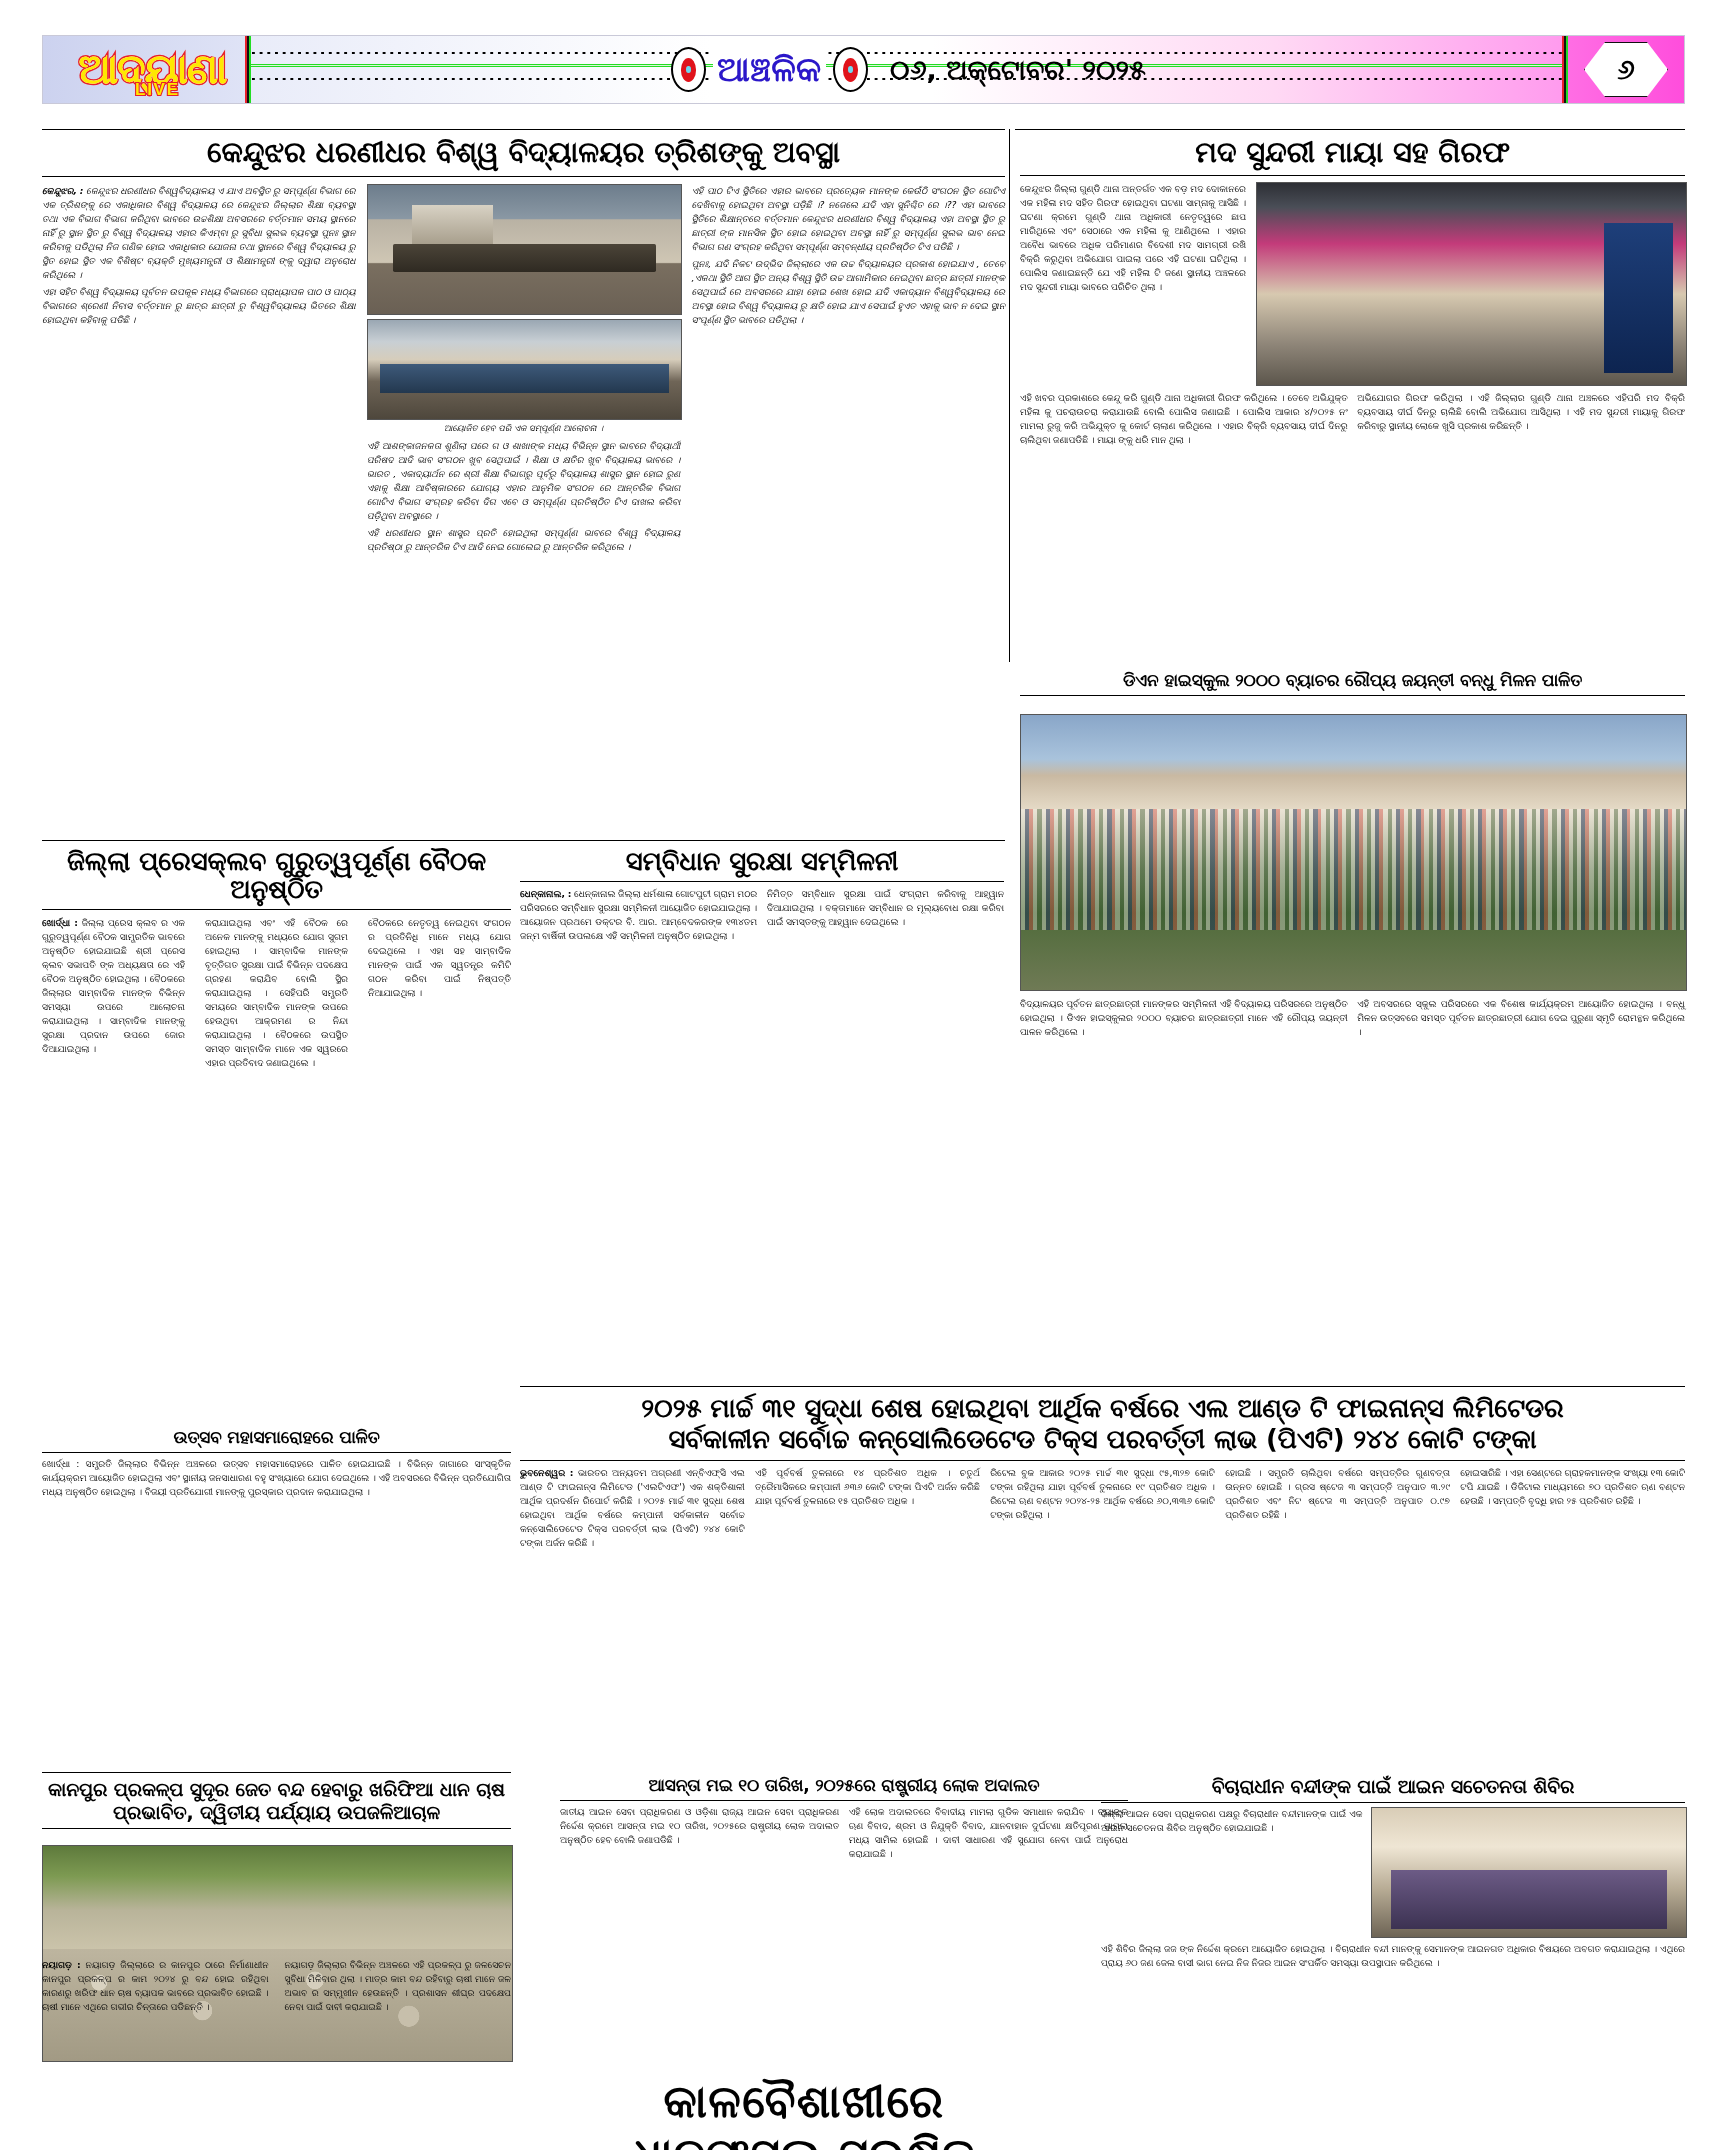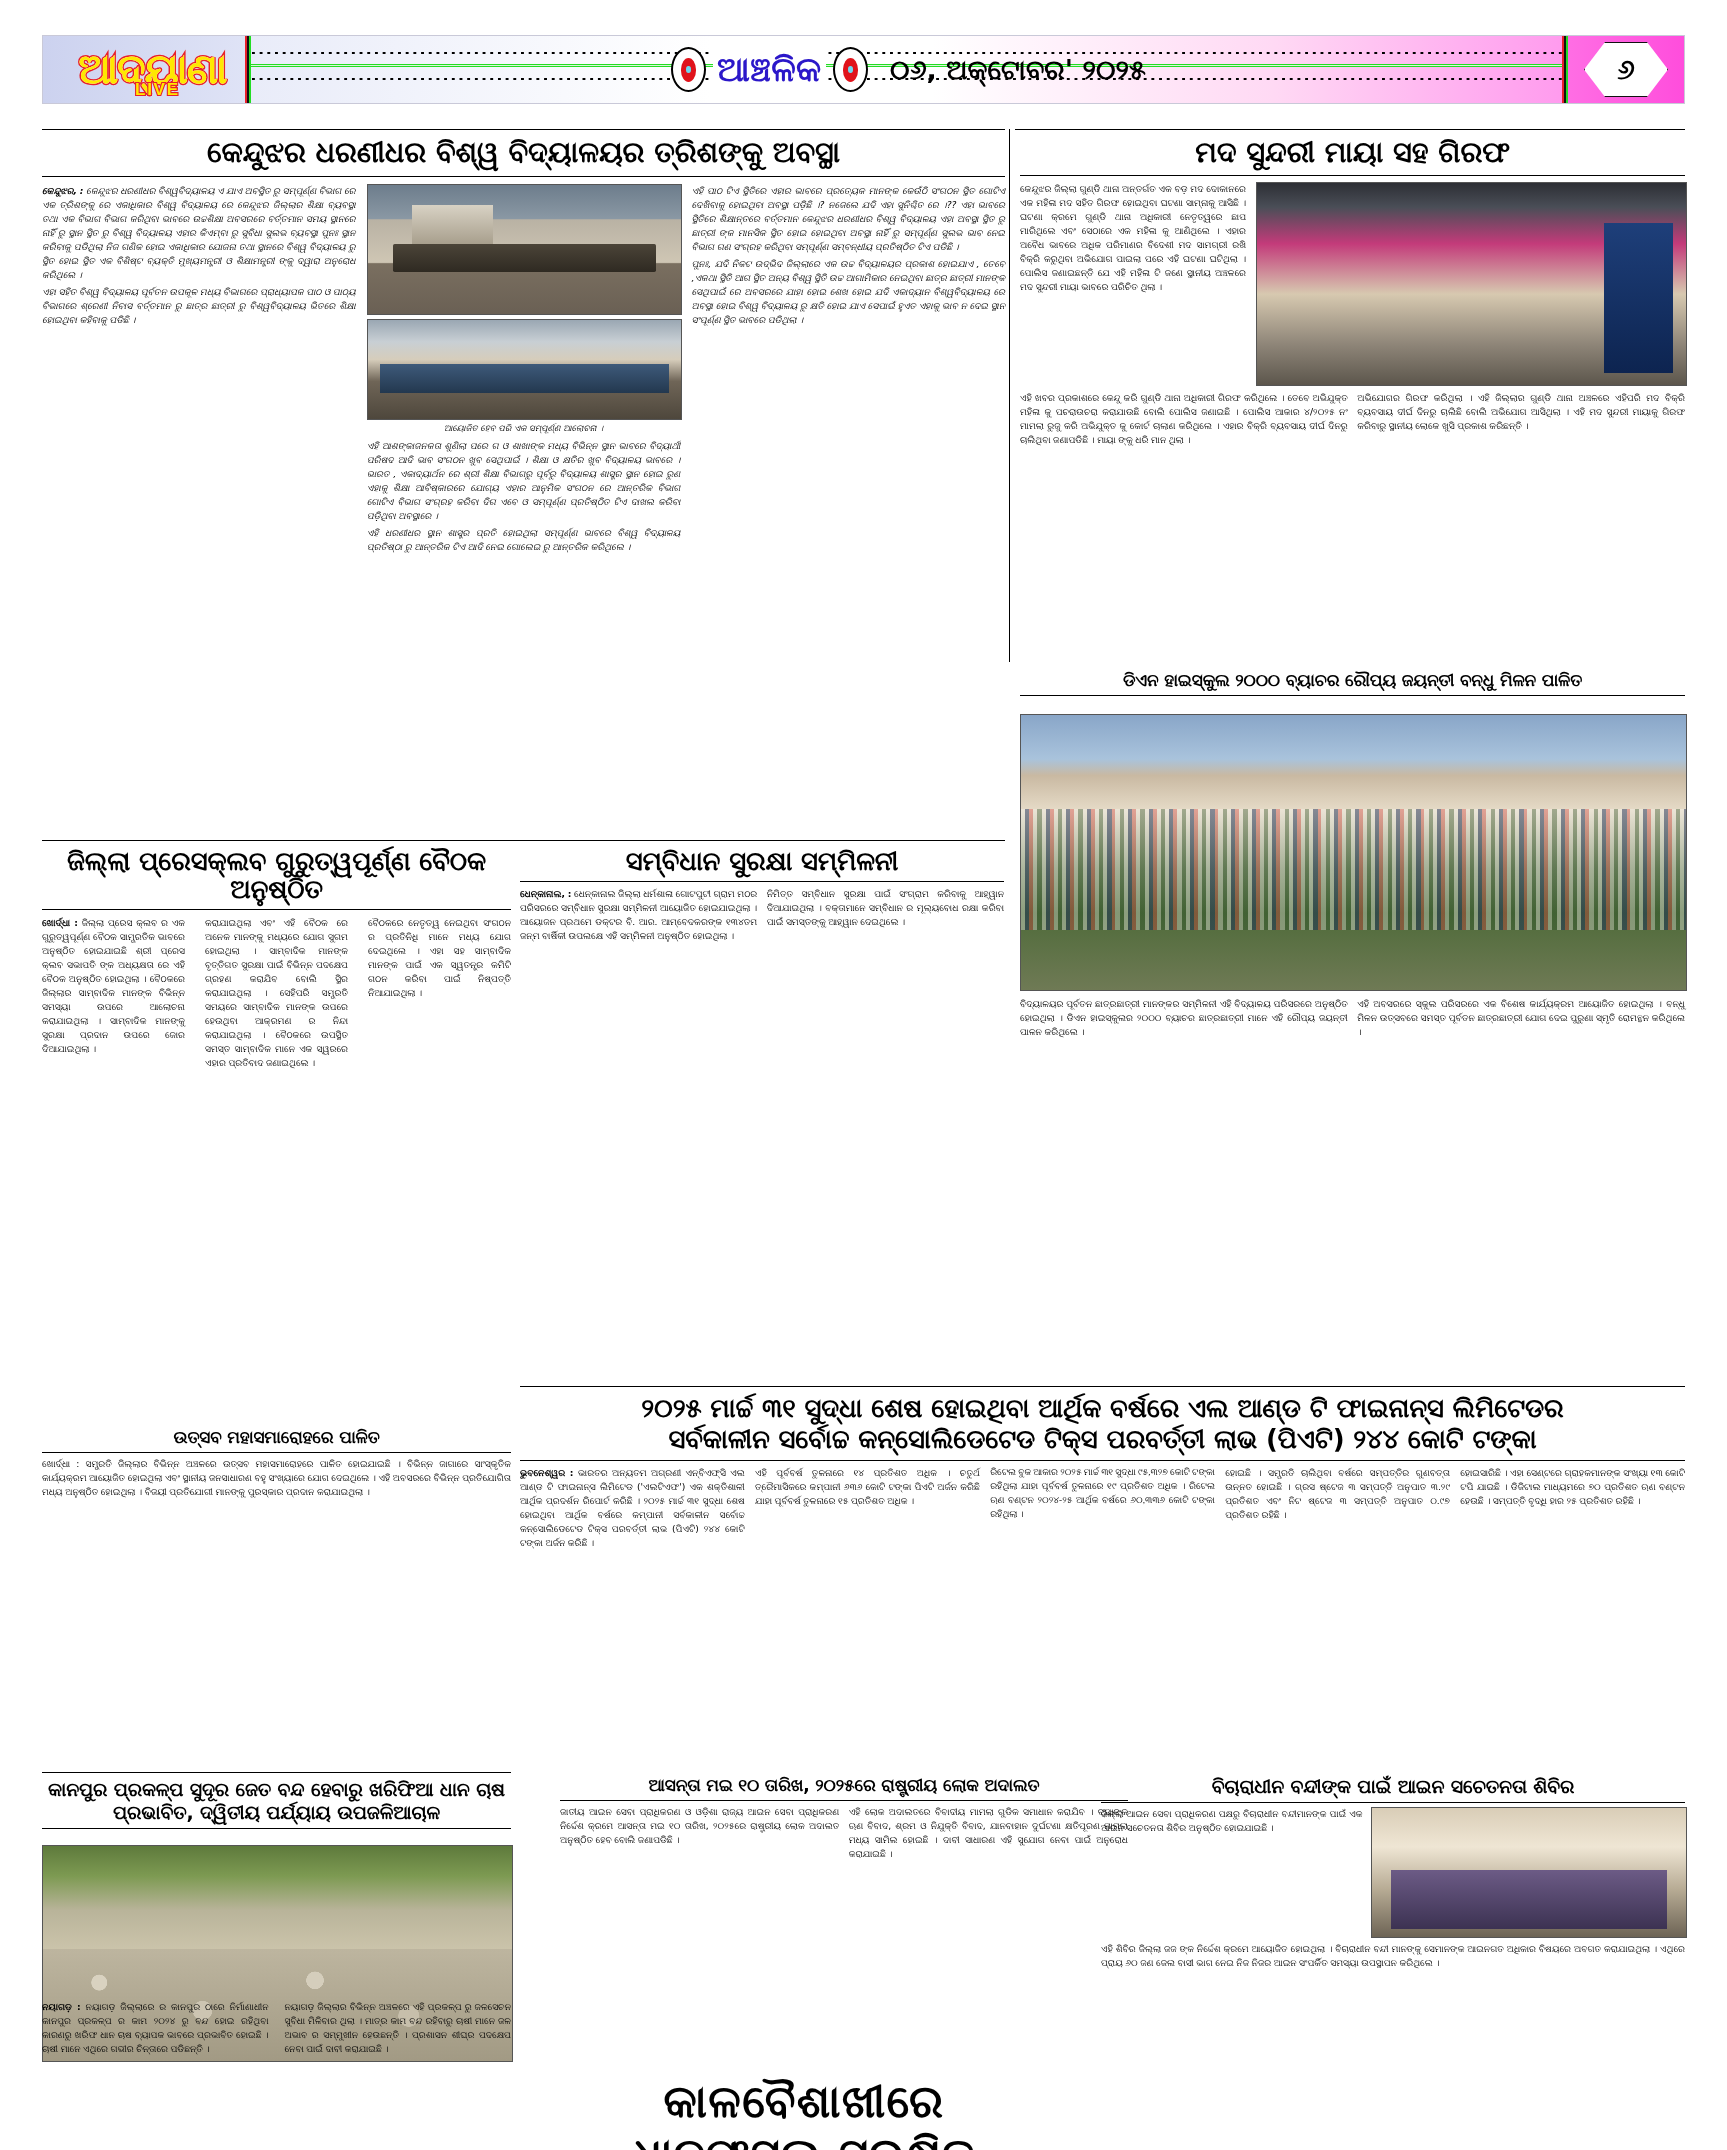"ରିଟେଲ ବୁକ ଆକାର ୨୦୨୫ ମାର୍ଚ୍ଚ" div.body-col { font-family: Liberation Serif, serif -> none }
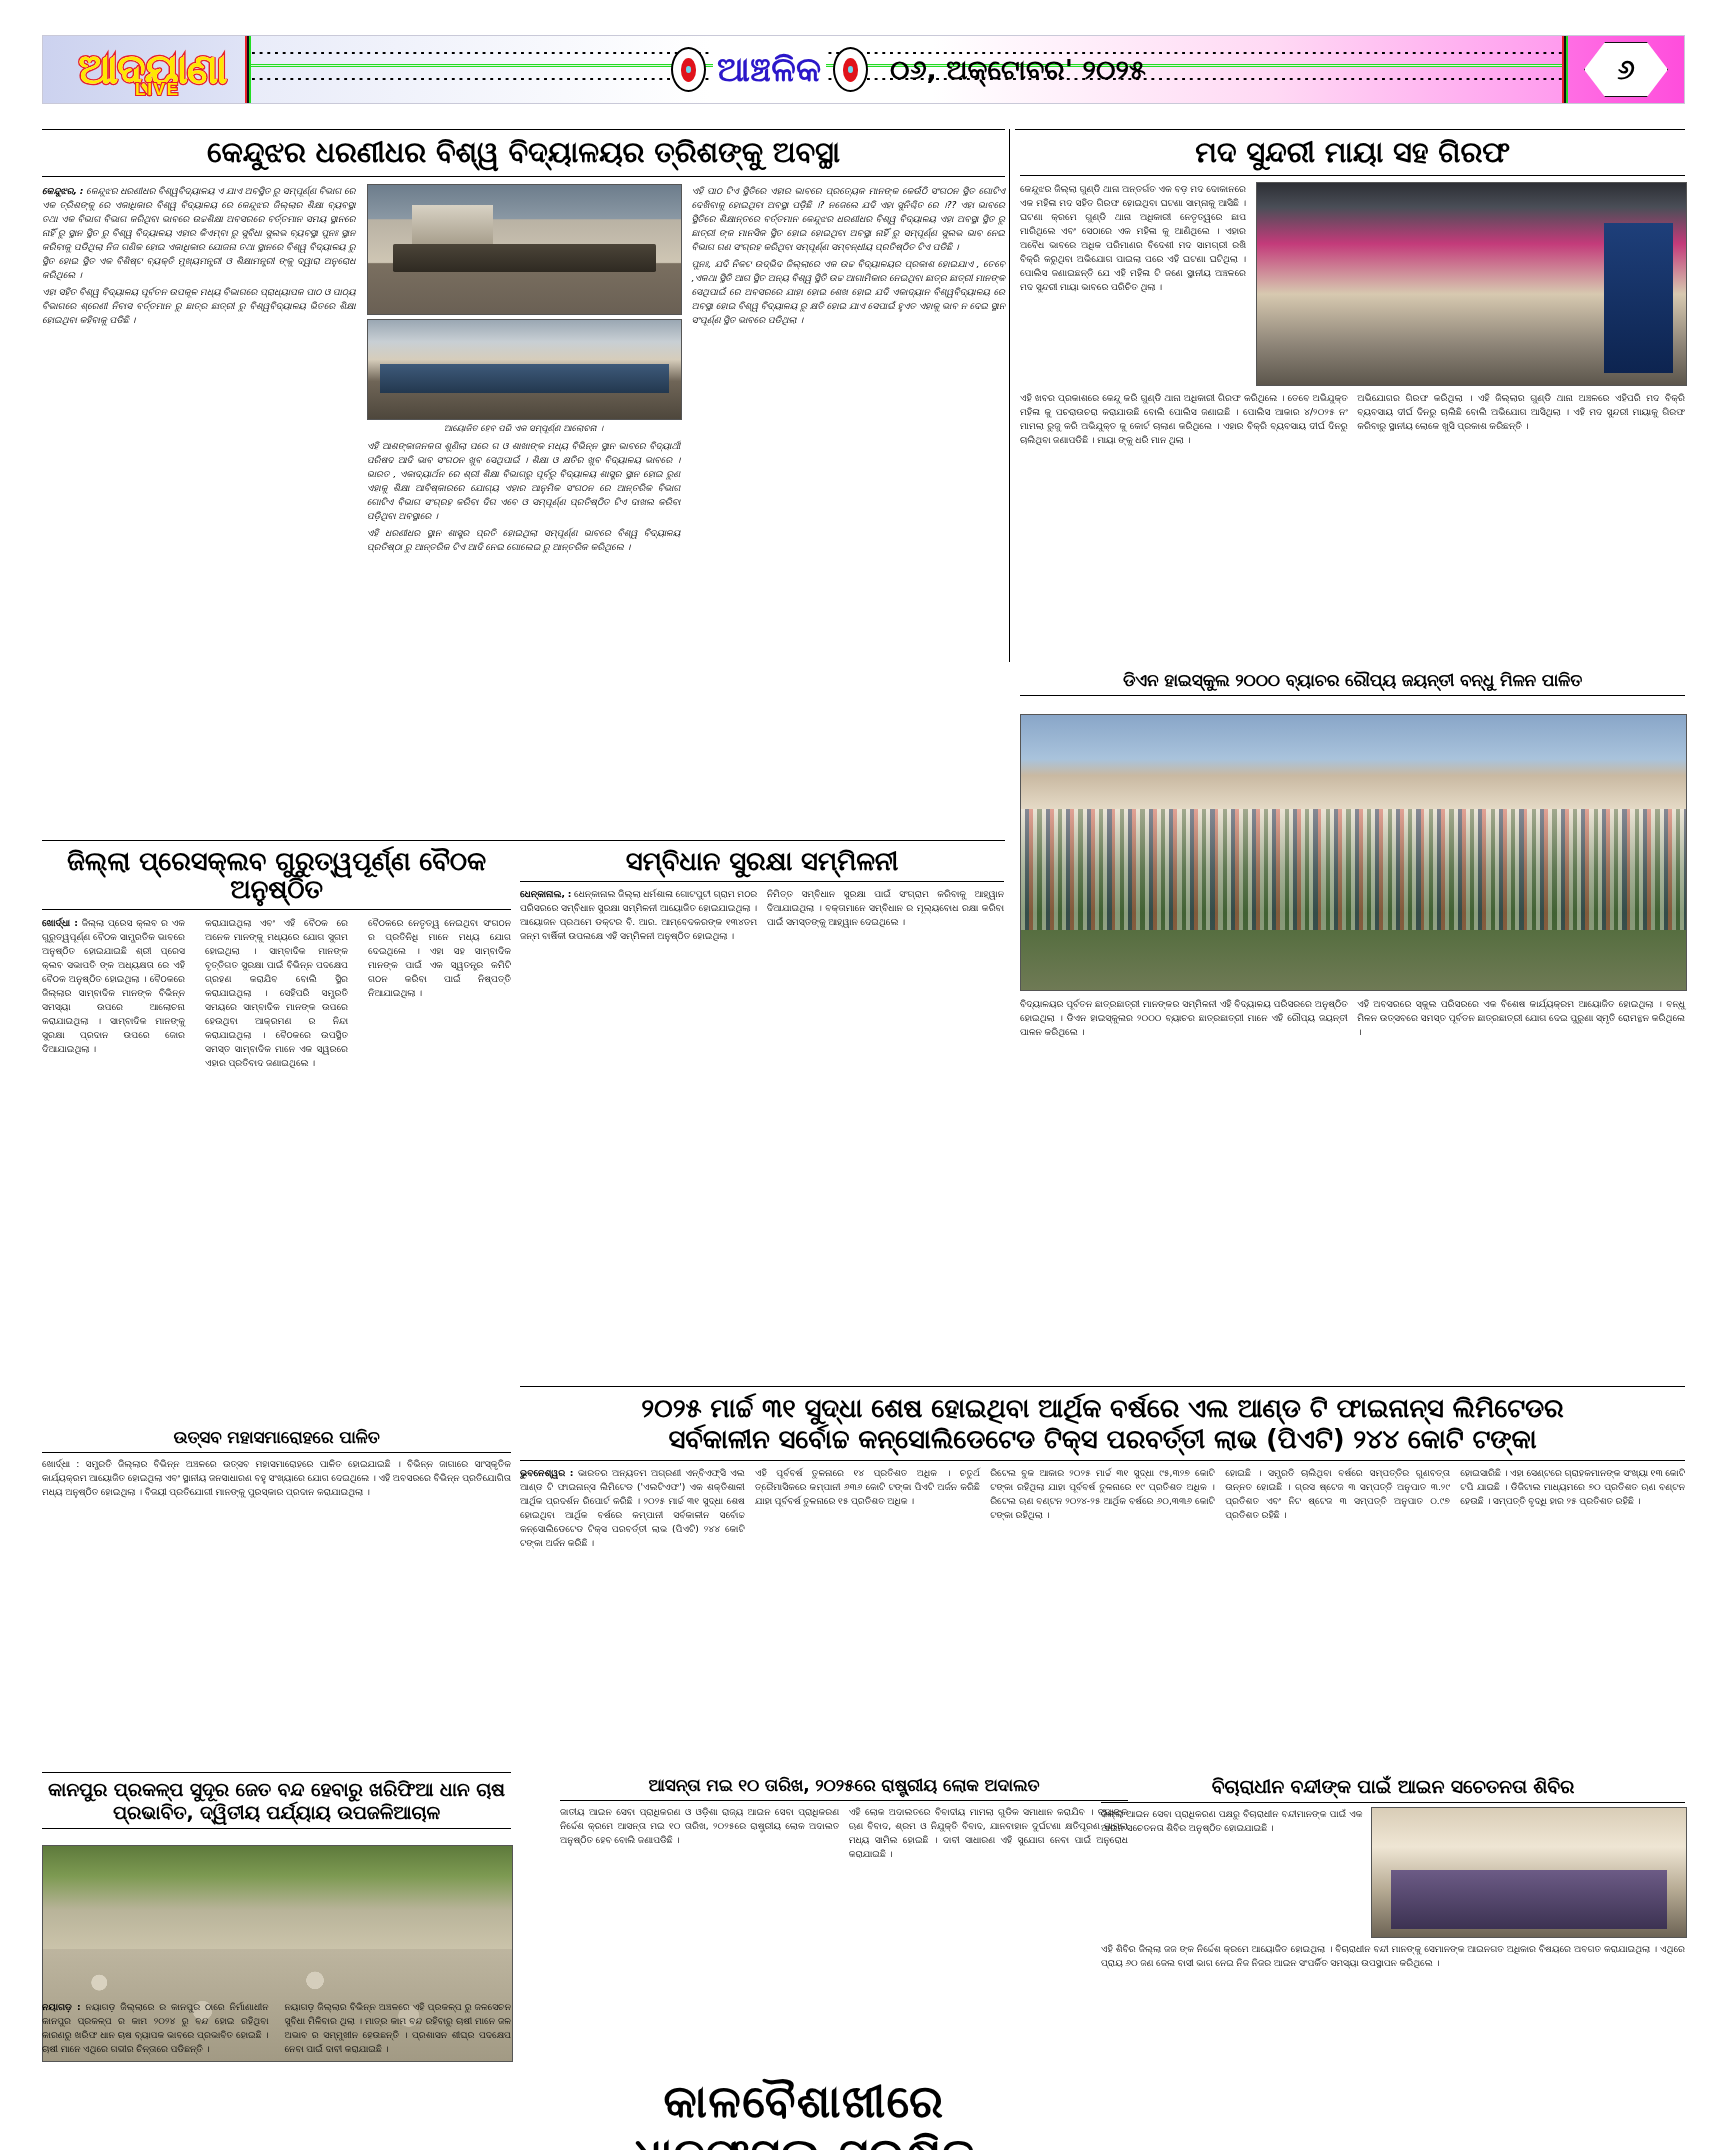"ନୟାଗଡ଼ : ନୟାଗଡ଼ ଜିଲ୍ଲାରେ ର" div { top: 2000px -> 1958px }
